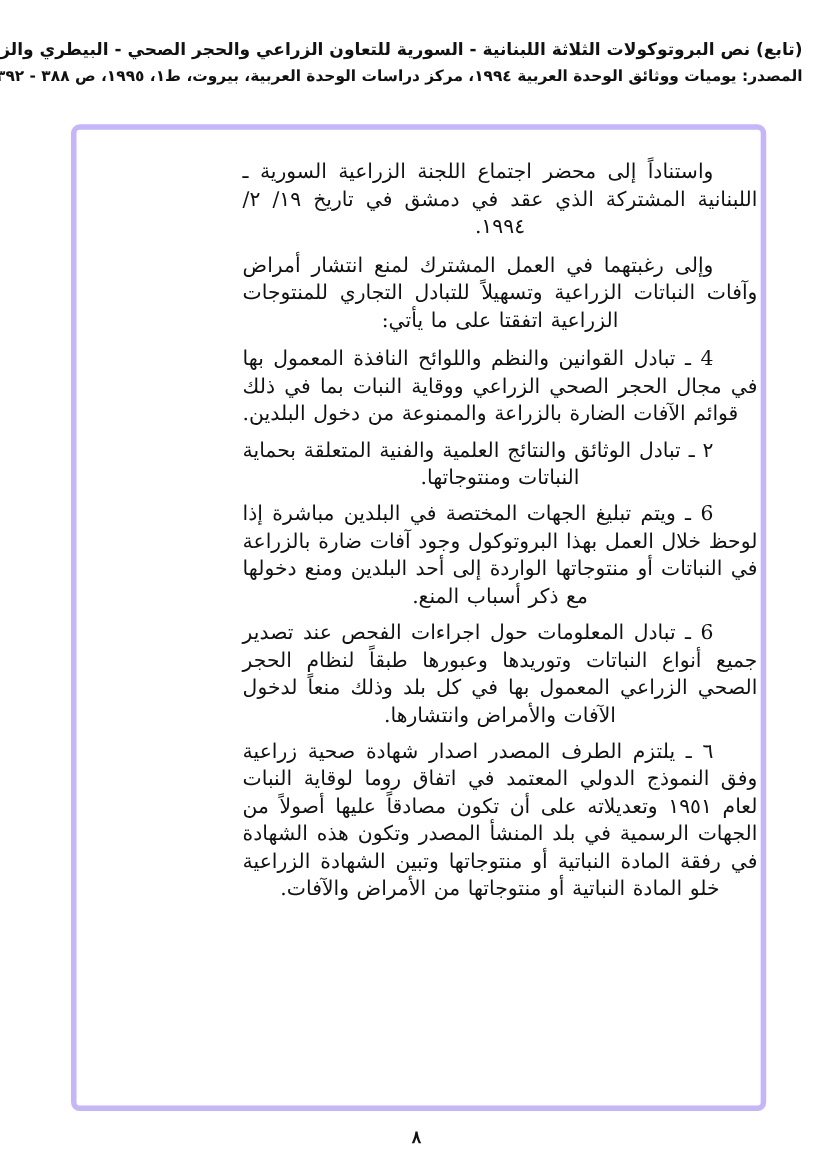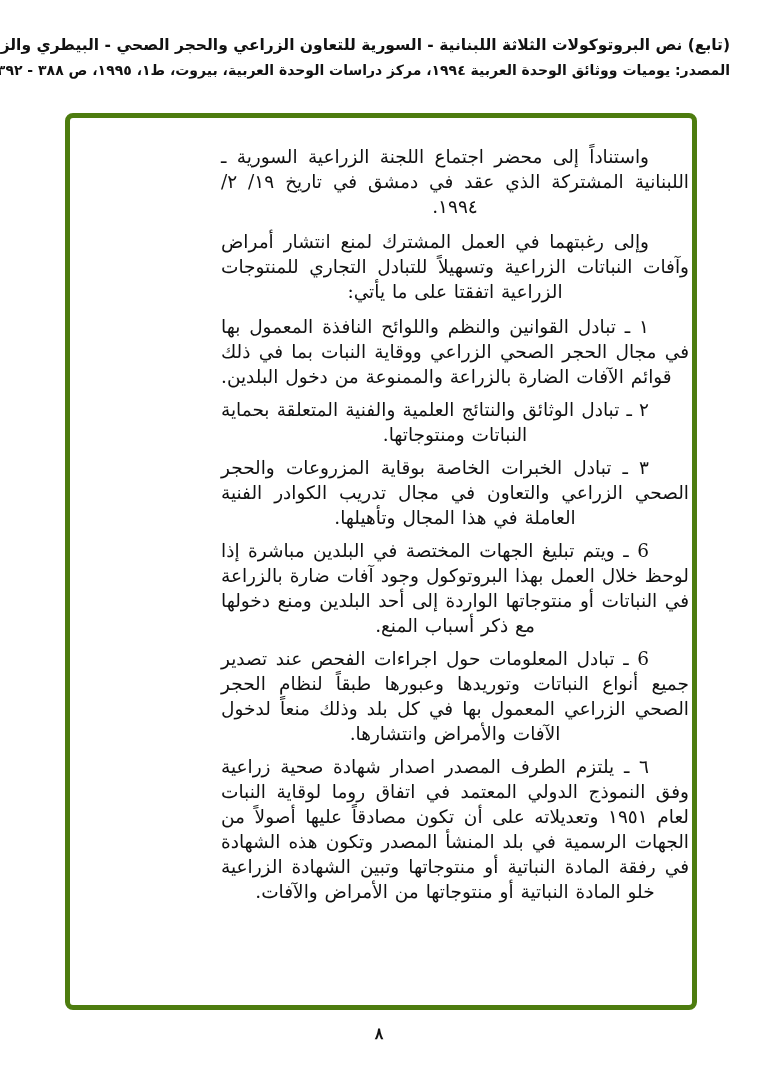"واستناداً إلى محضر اجتماع اللجنة" .document-frame { border: 5px solid #4d7c0f -> 5px solid #c4b5fd }
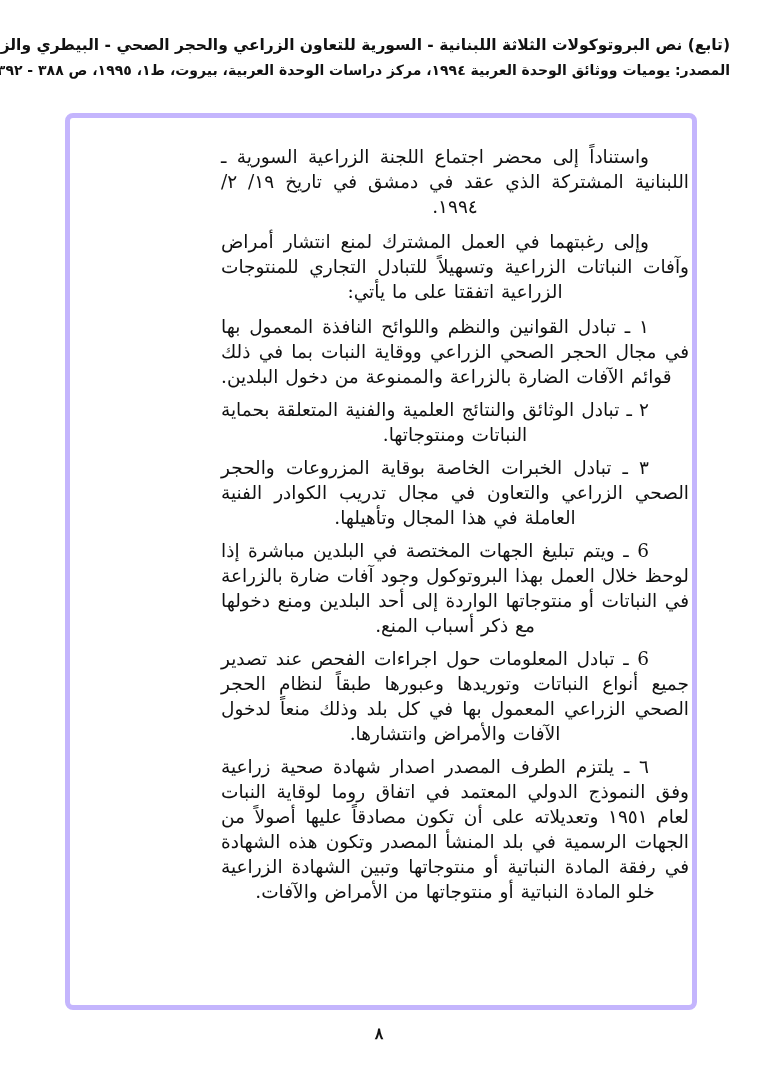"١ ـ تبادل القوانين والنظم" p.last-left { text: ١ -> 4 }
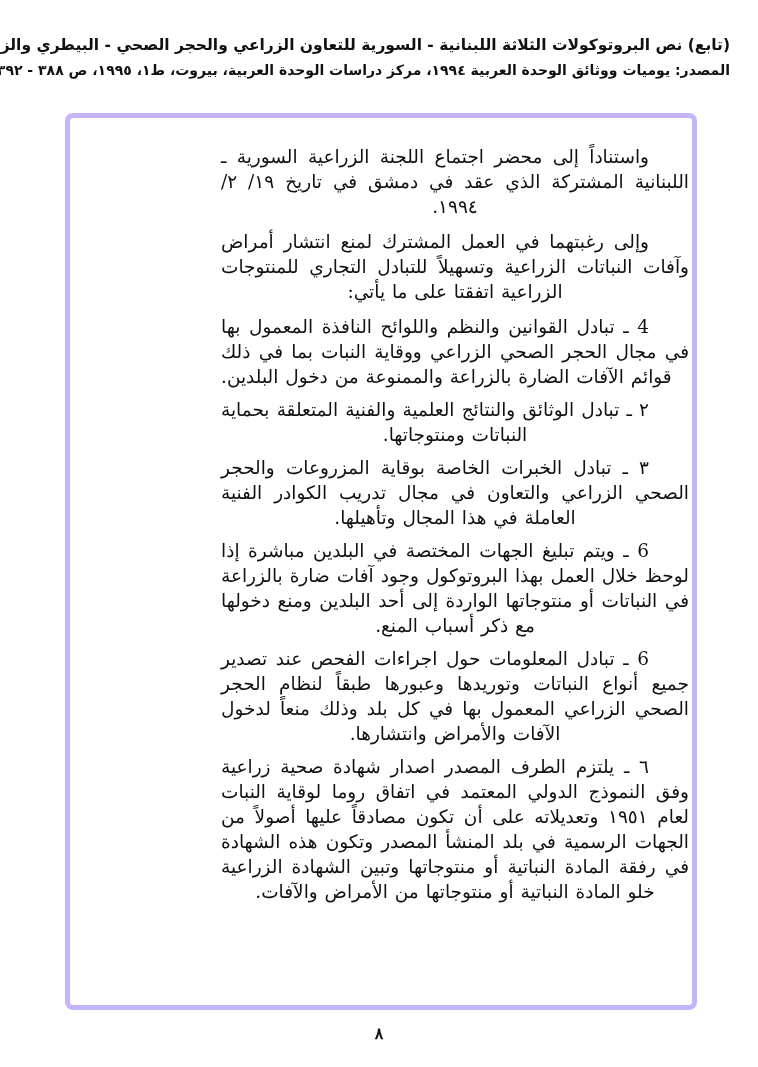"٣ ـ تبادل الخبرات الخاصة" p { html: <p>٣ ـ تبادل الخبرات الخاصة بوقاية المزروعات والحجر الصحي الزراعي والتعاون في مجال تدريب الكوادر الفنية العاملة في هذا المجال وتأهيلها.</p> -> none }
